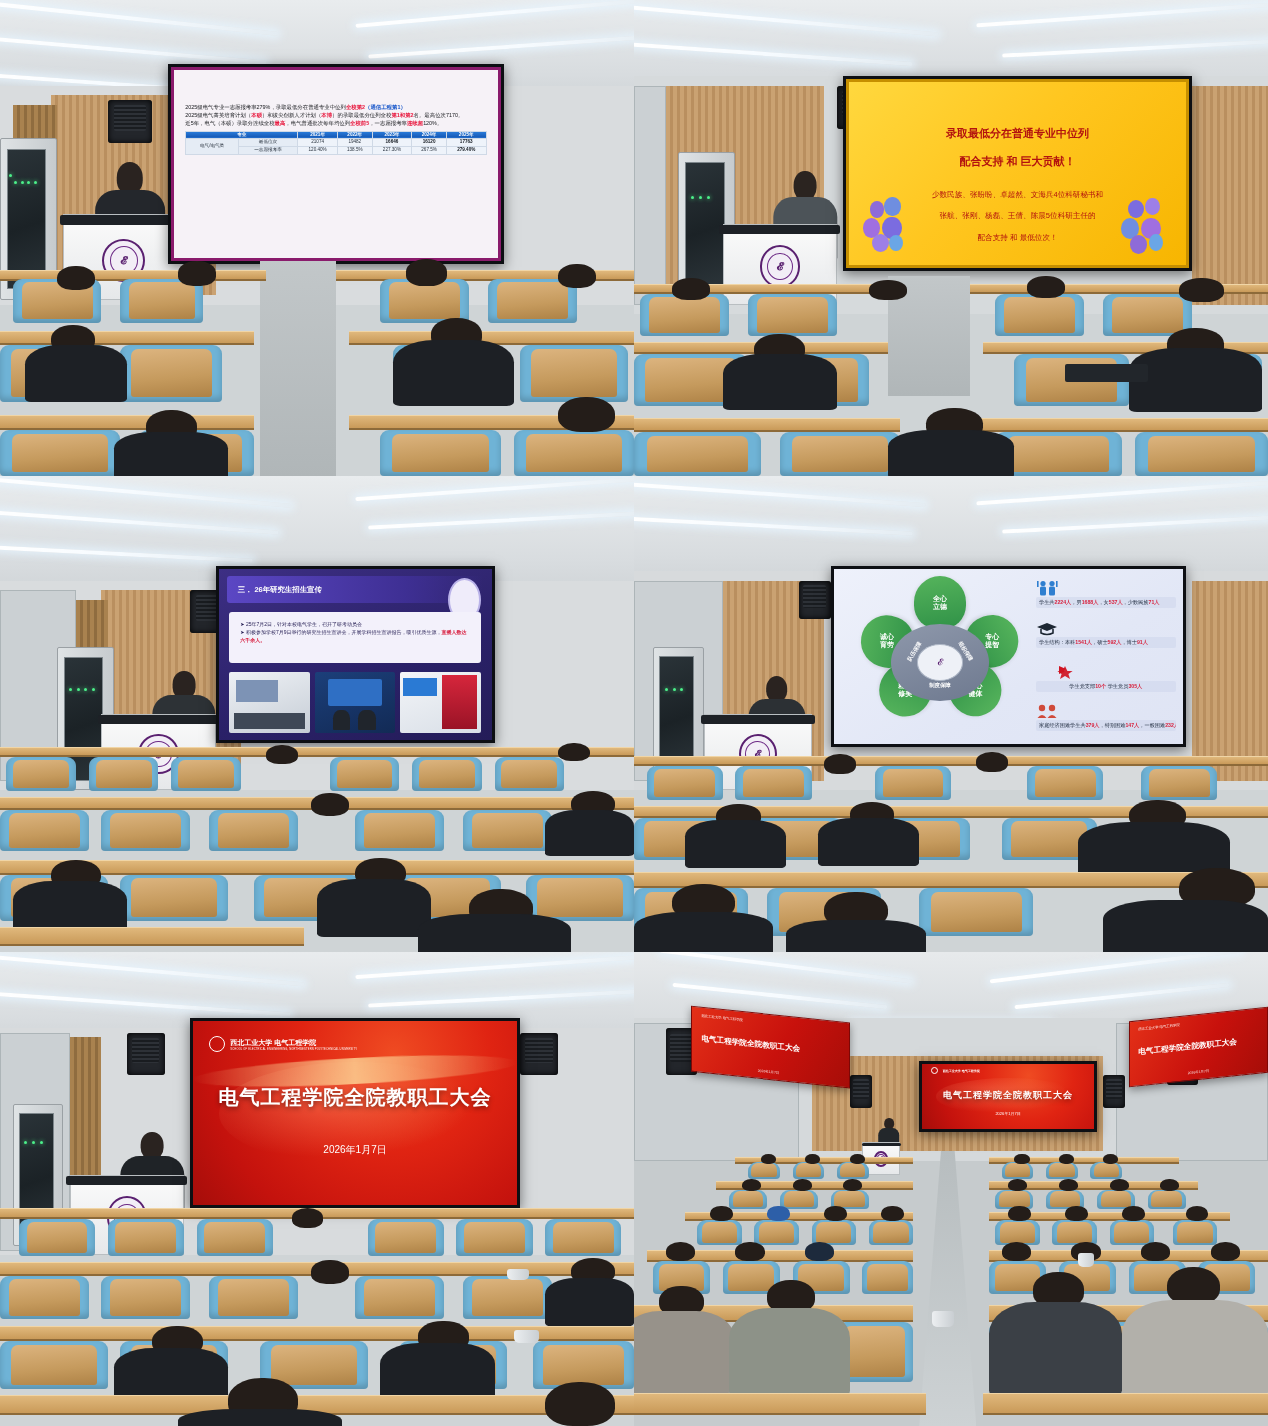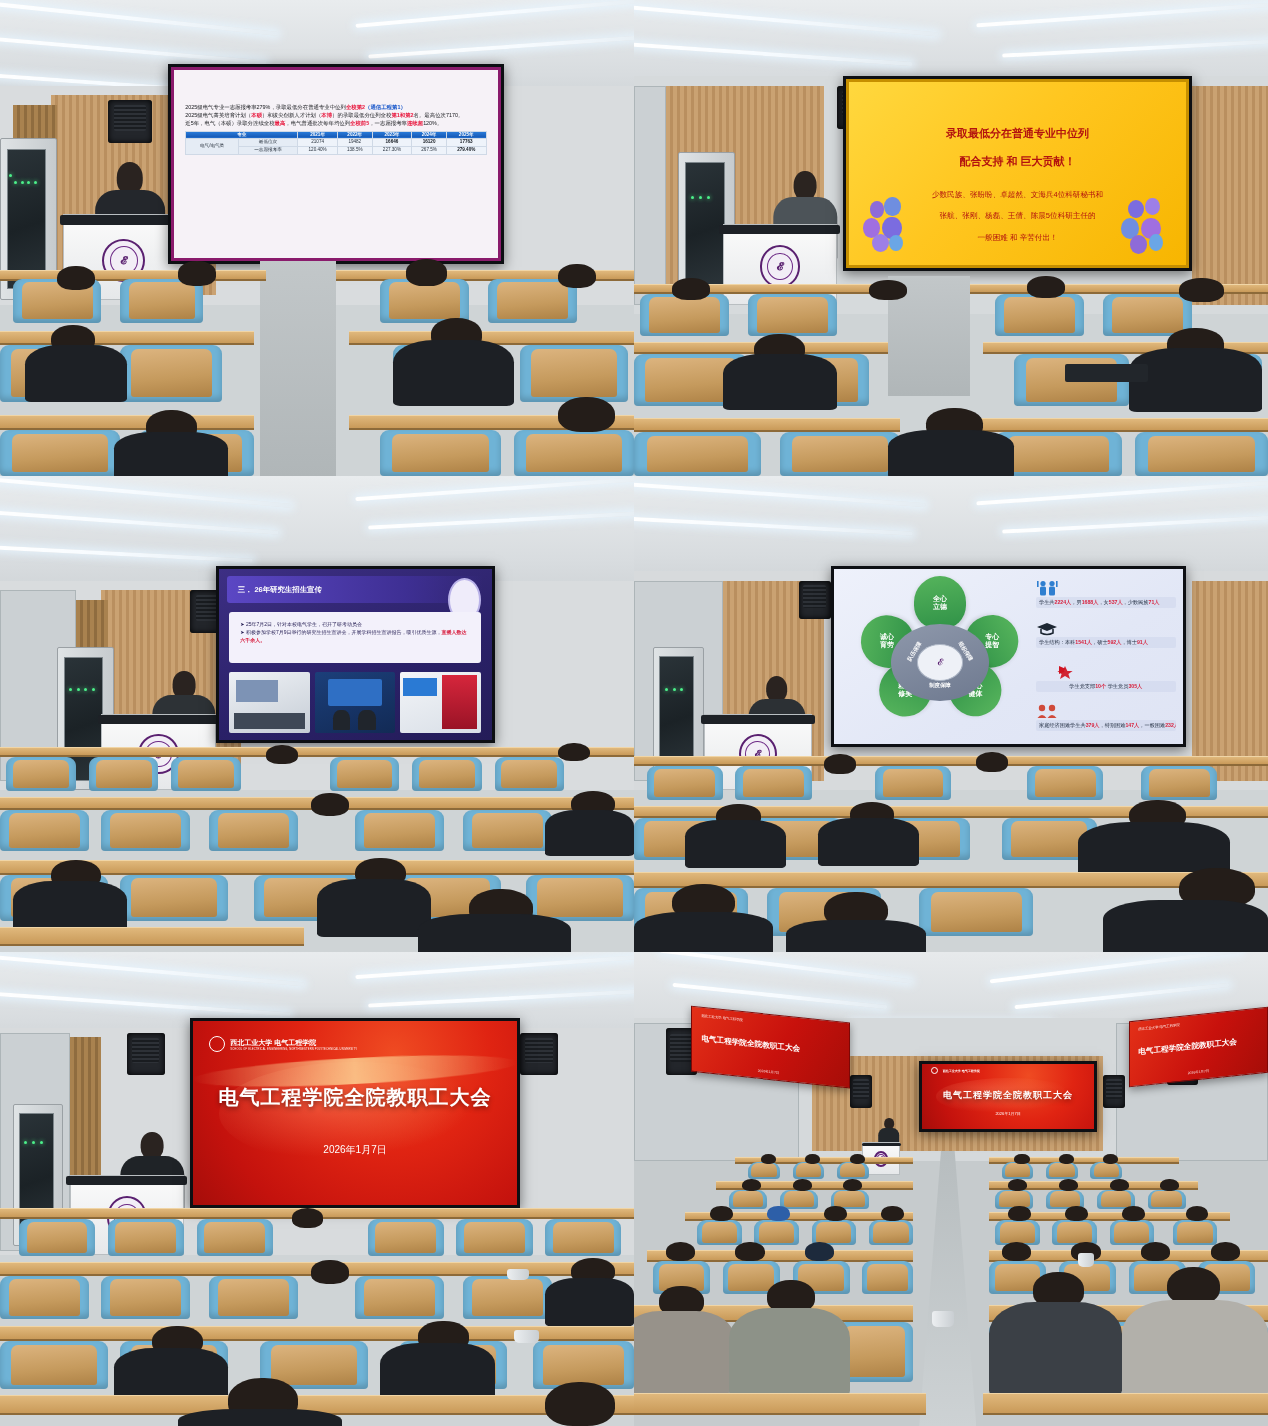"一般困难 和 辛苦付出！" div.t2 { text: 一般困难 和 辛苦付出 -> 配合支持 和 最低位次 }
